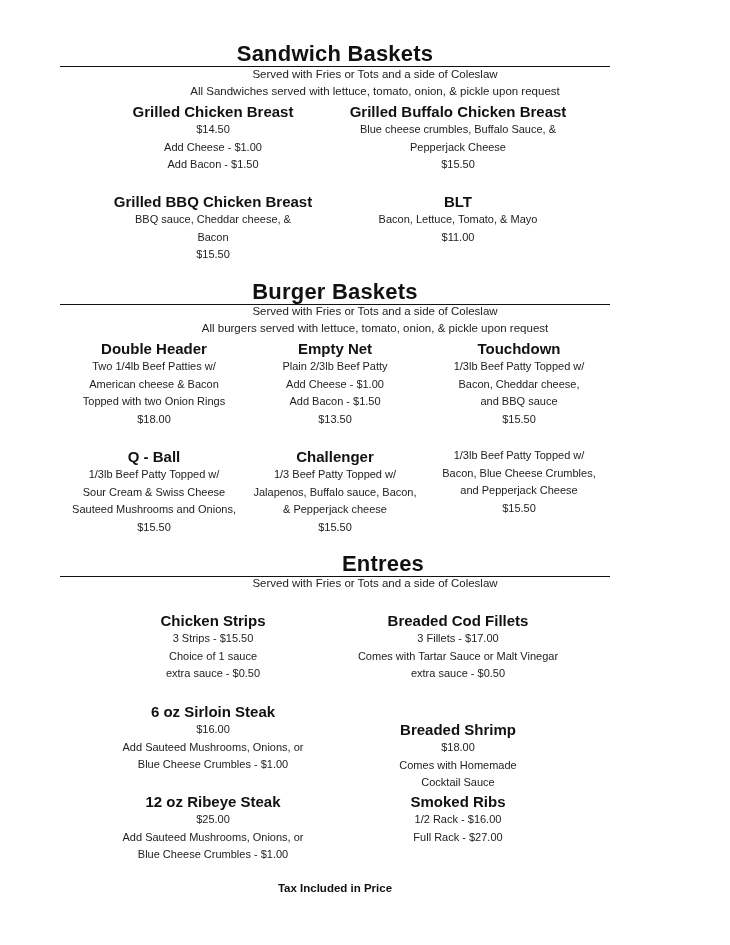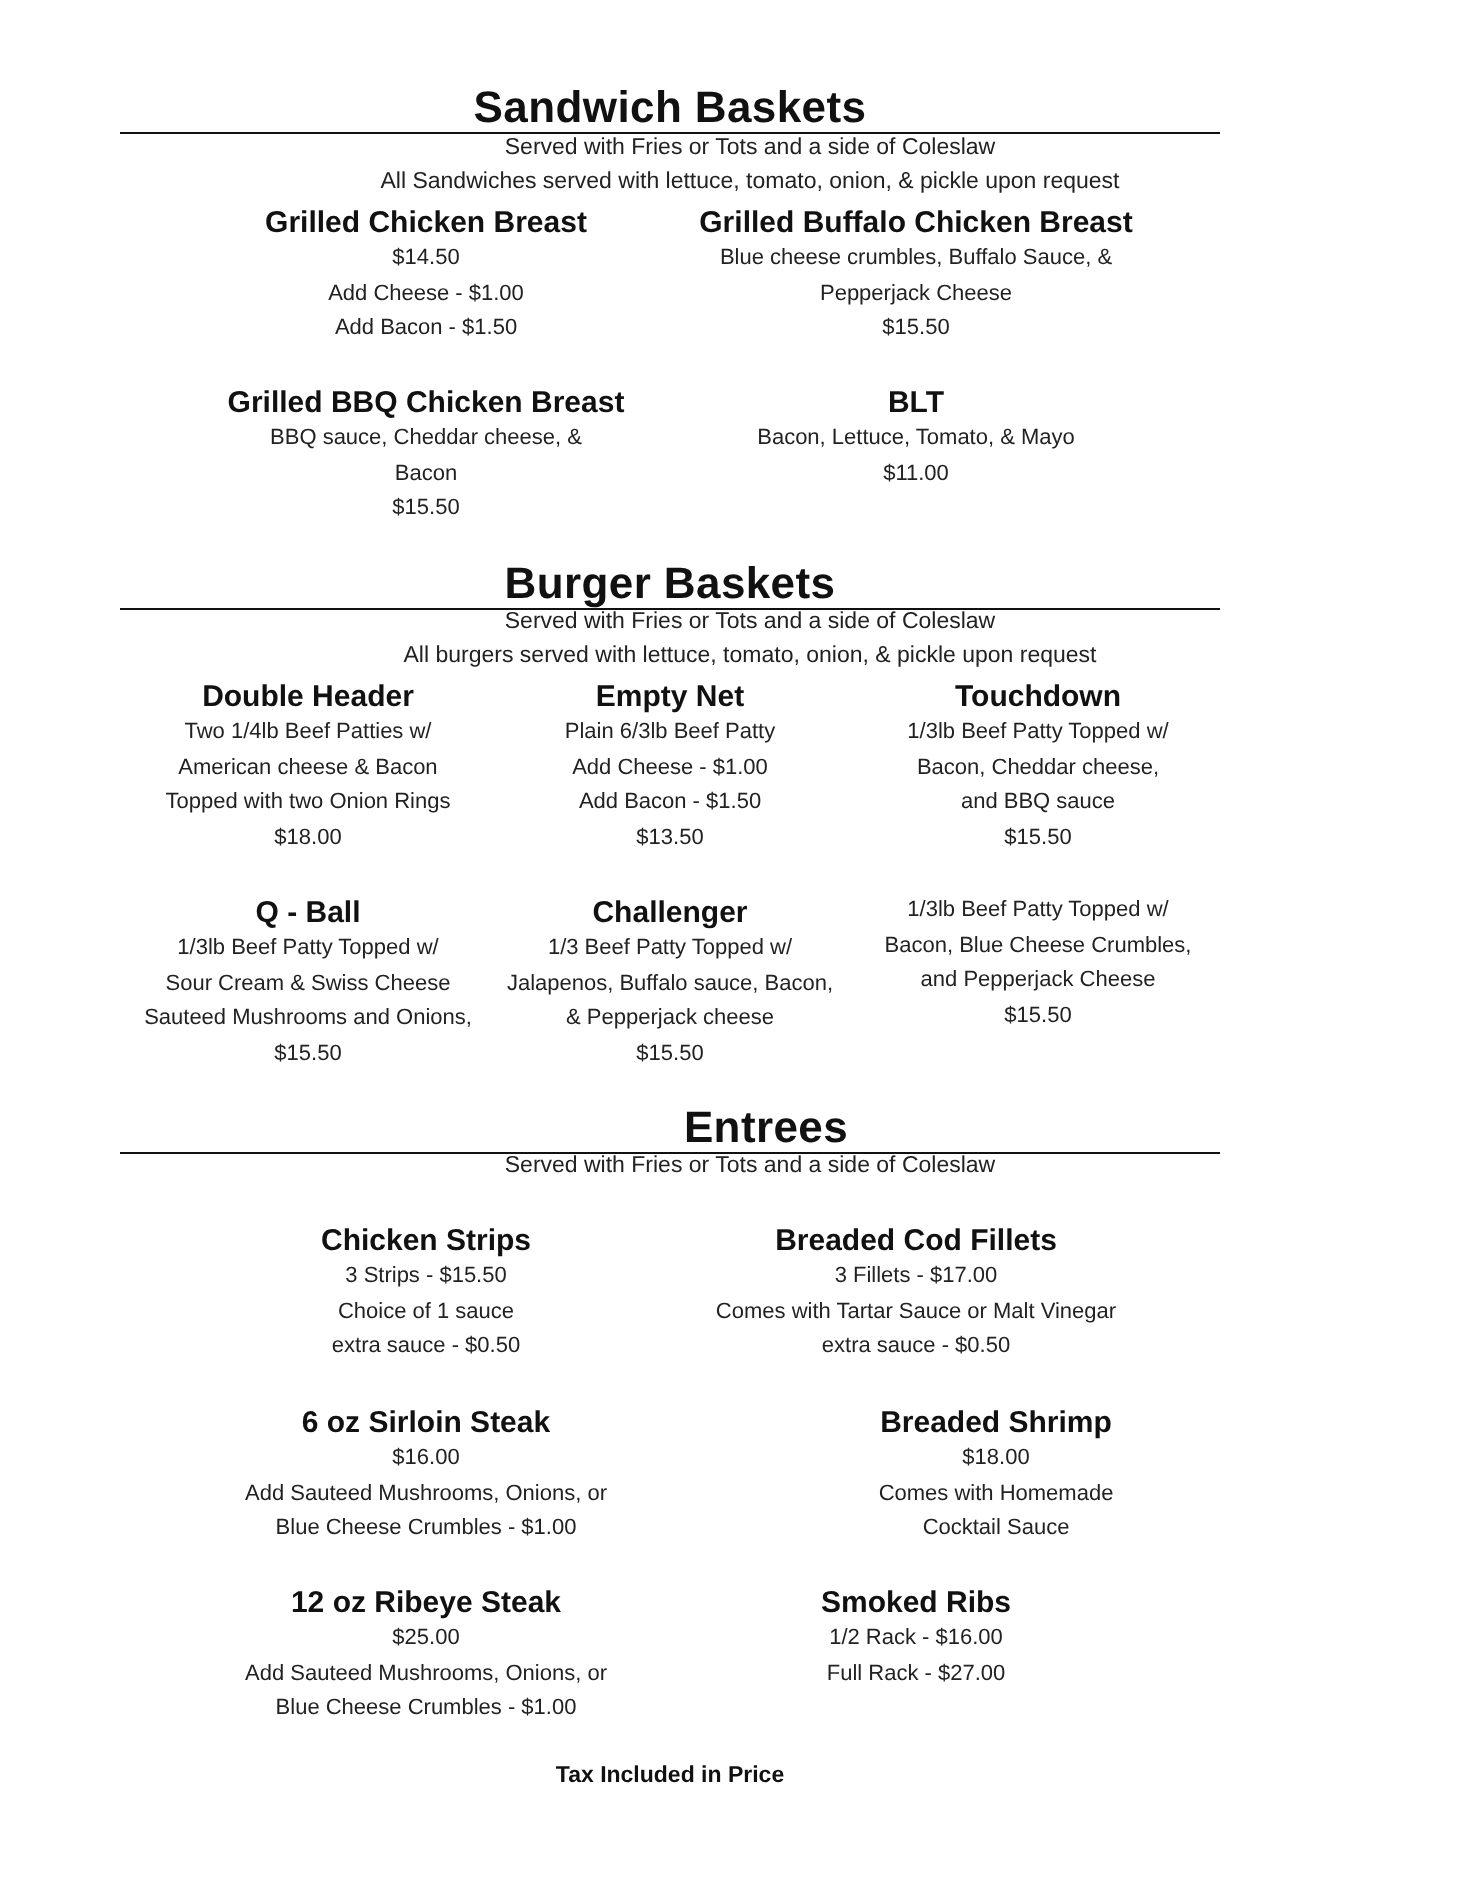"Plain 6/3lb Beef Patty" div.line { text: 6/3lb -> 2/3lb }
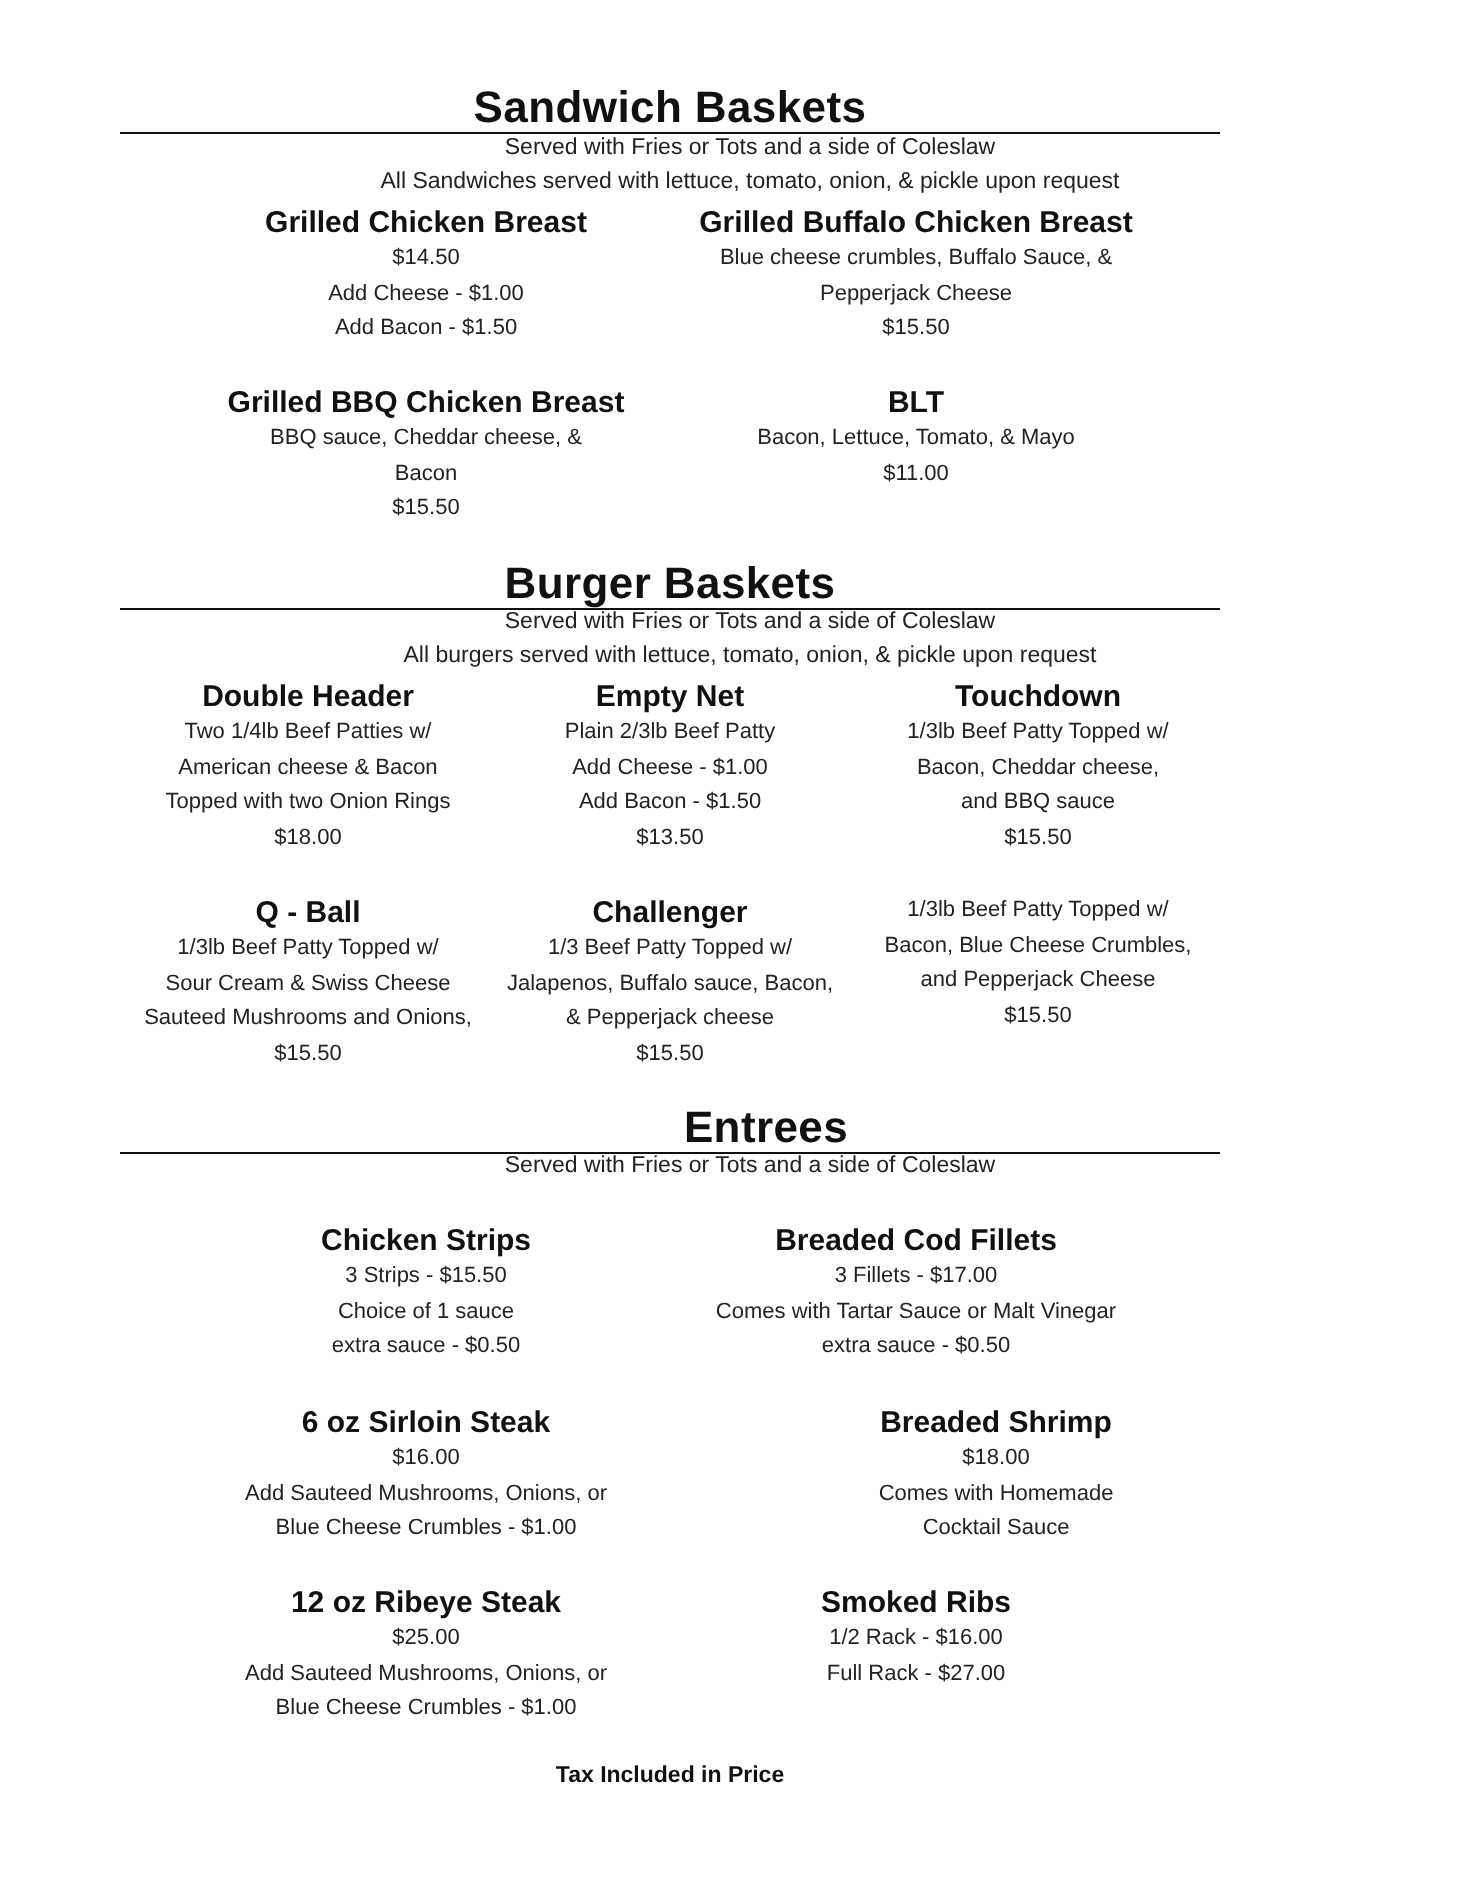"Breaded Shrimp" div.item { margin-left: 40px -> none; top: 702px -> 720px }
